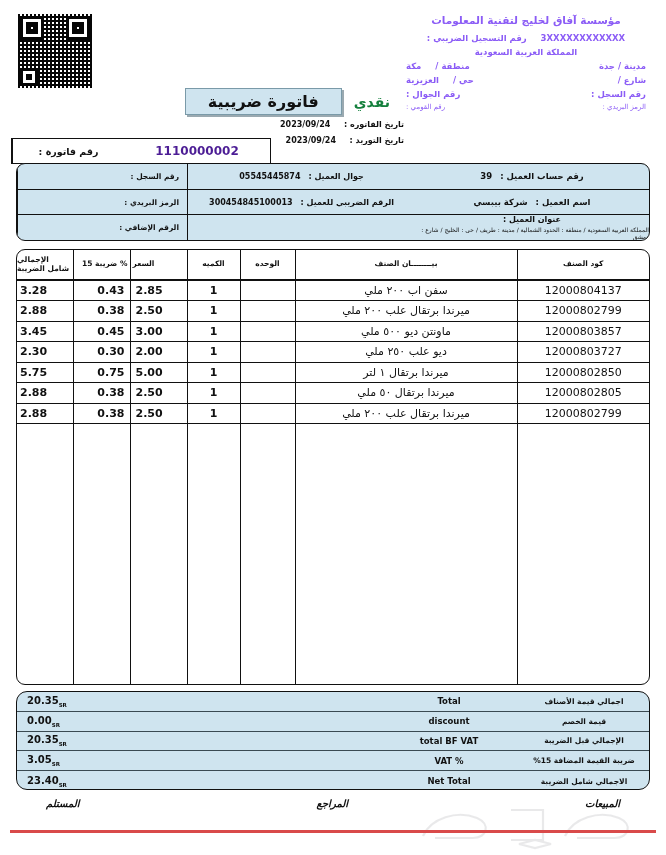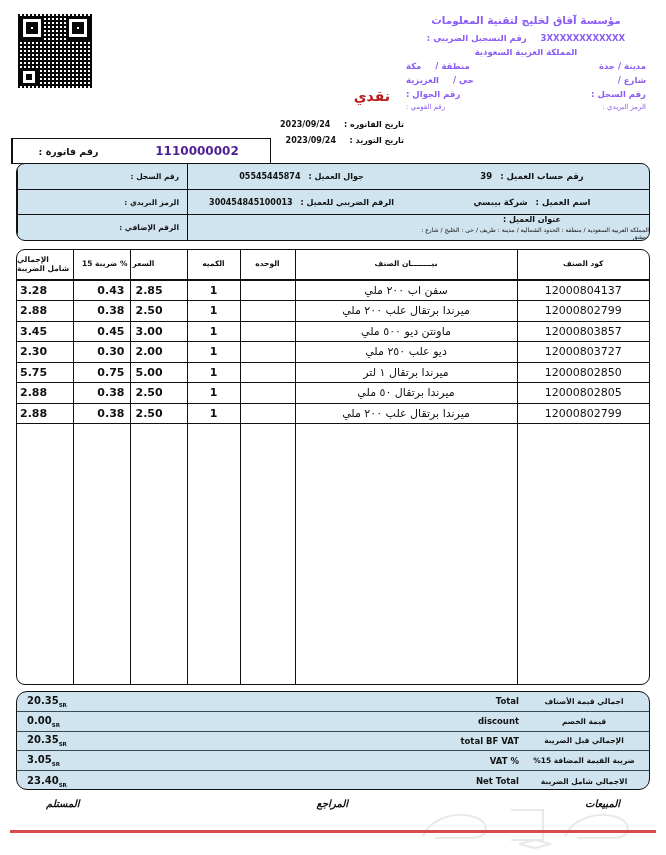"فاتورة ضريبية" span.title-box { html: none -> <span>فاتورة ضريبية</span> }
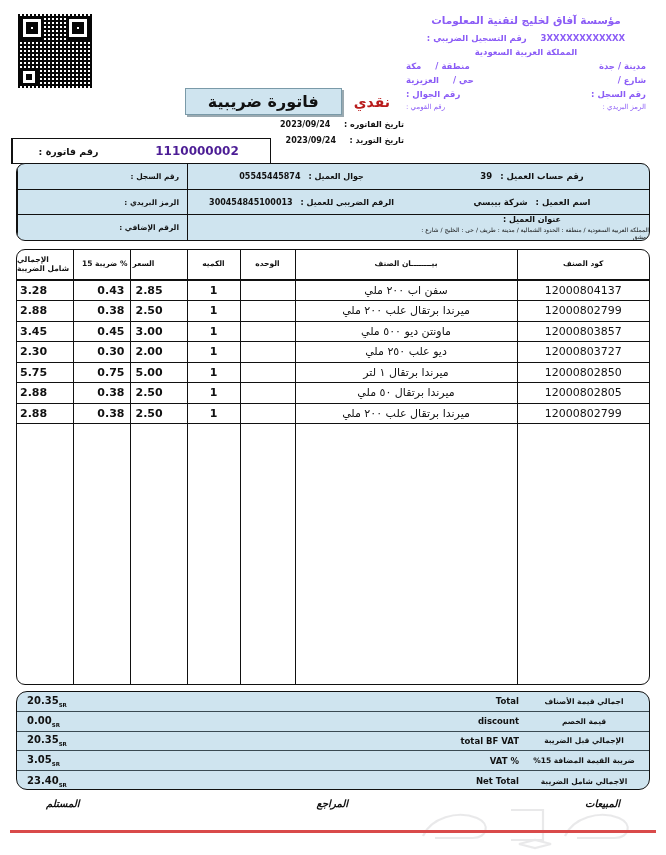"نقدي" .title-cash { color: #b91c1c -> #15803d }
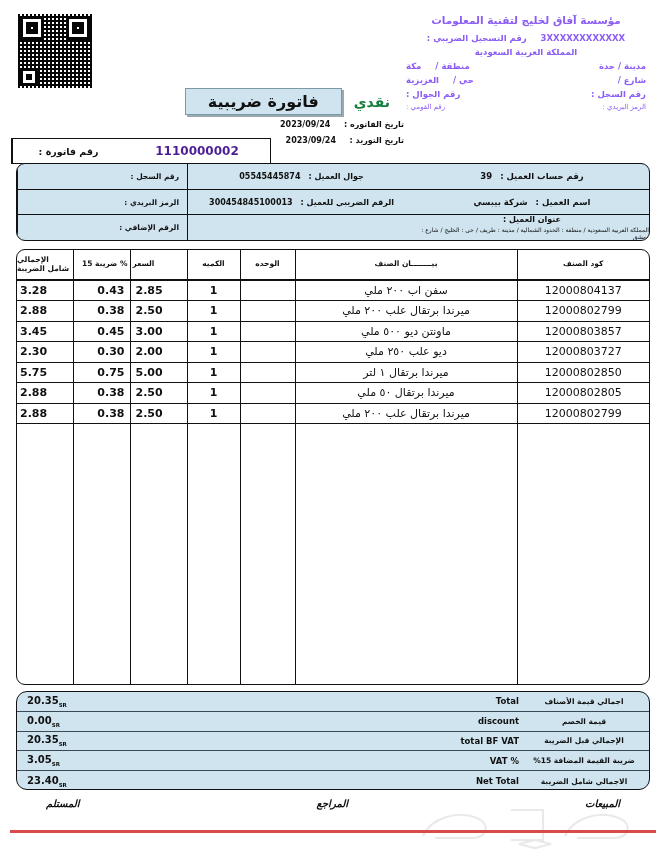"Total" .t-en { text-align: right -> center }
